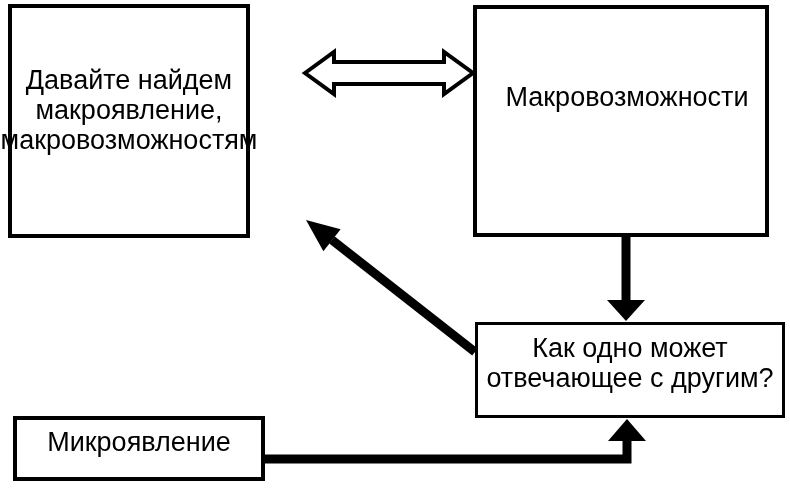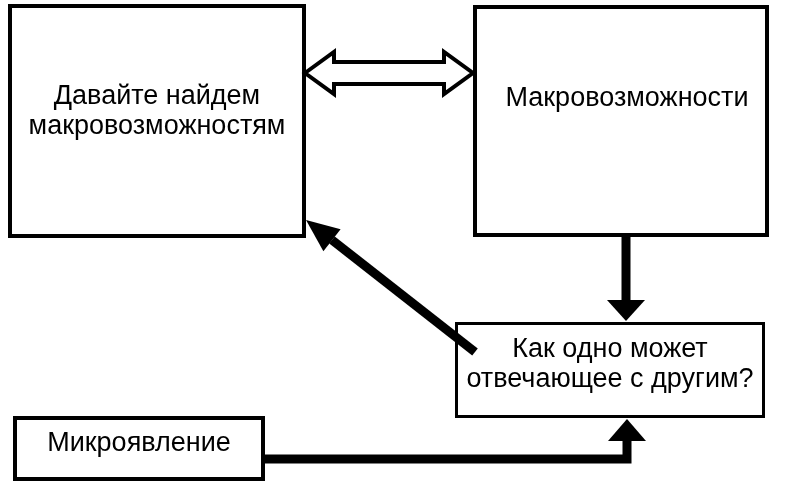"Давайте найдем" .box-find-macro { width: 298px -> 242px }
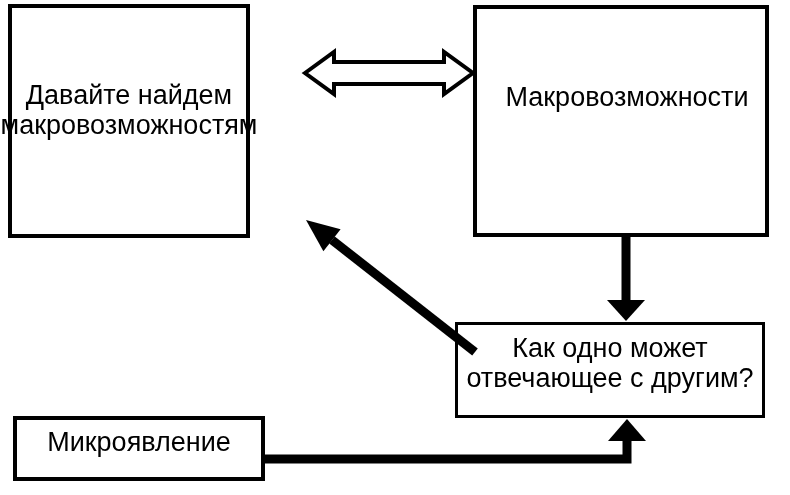"макроявление," div { html: none -> <div>макроявление,</div> }
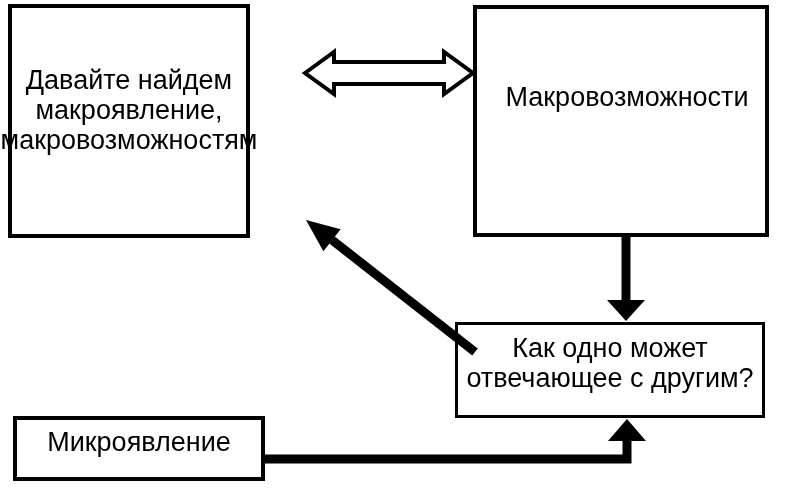"Как одно может" .box-how-combine { left: 455px -> 475px }
